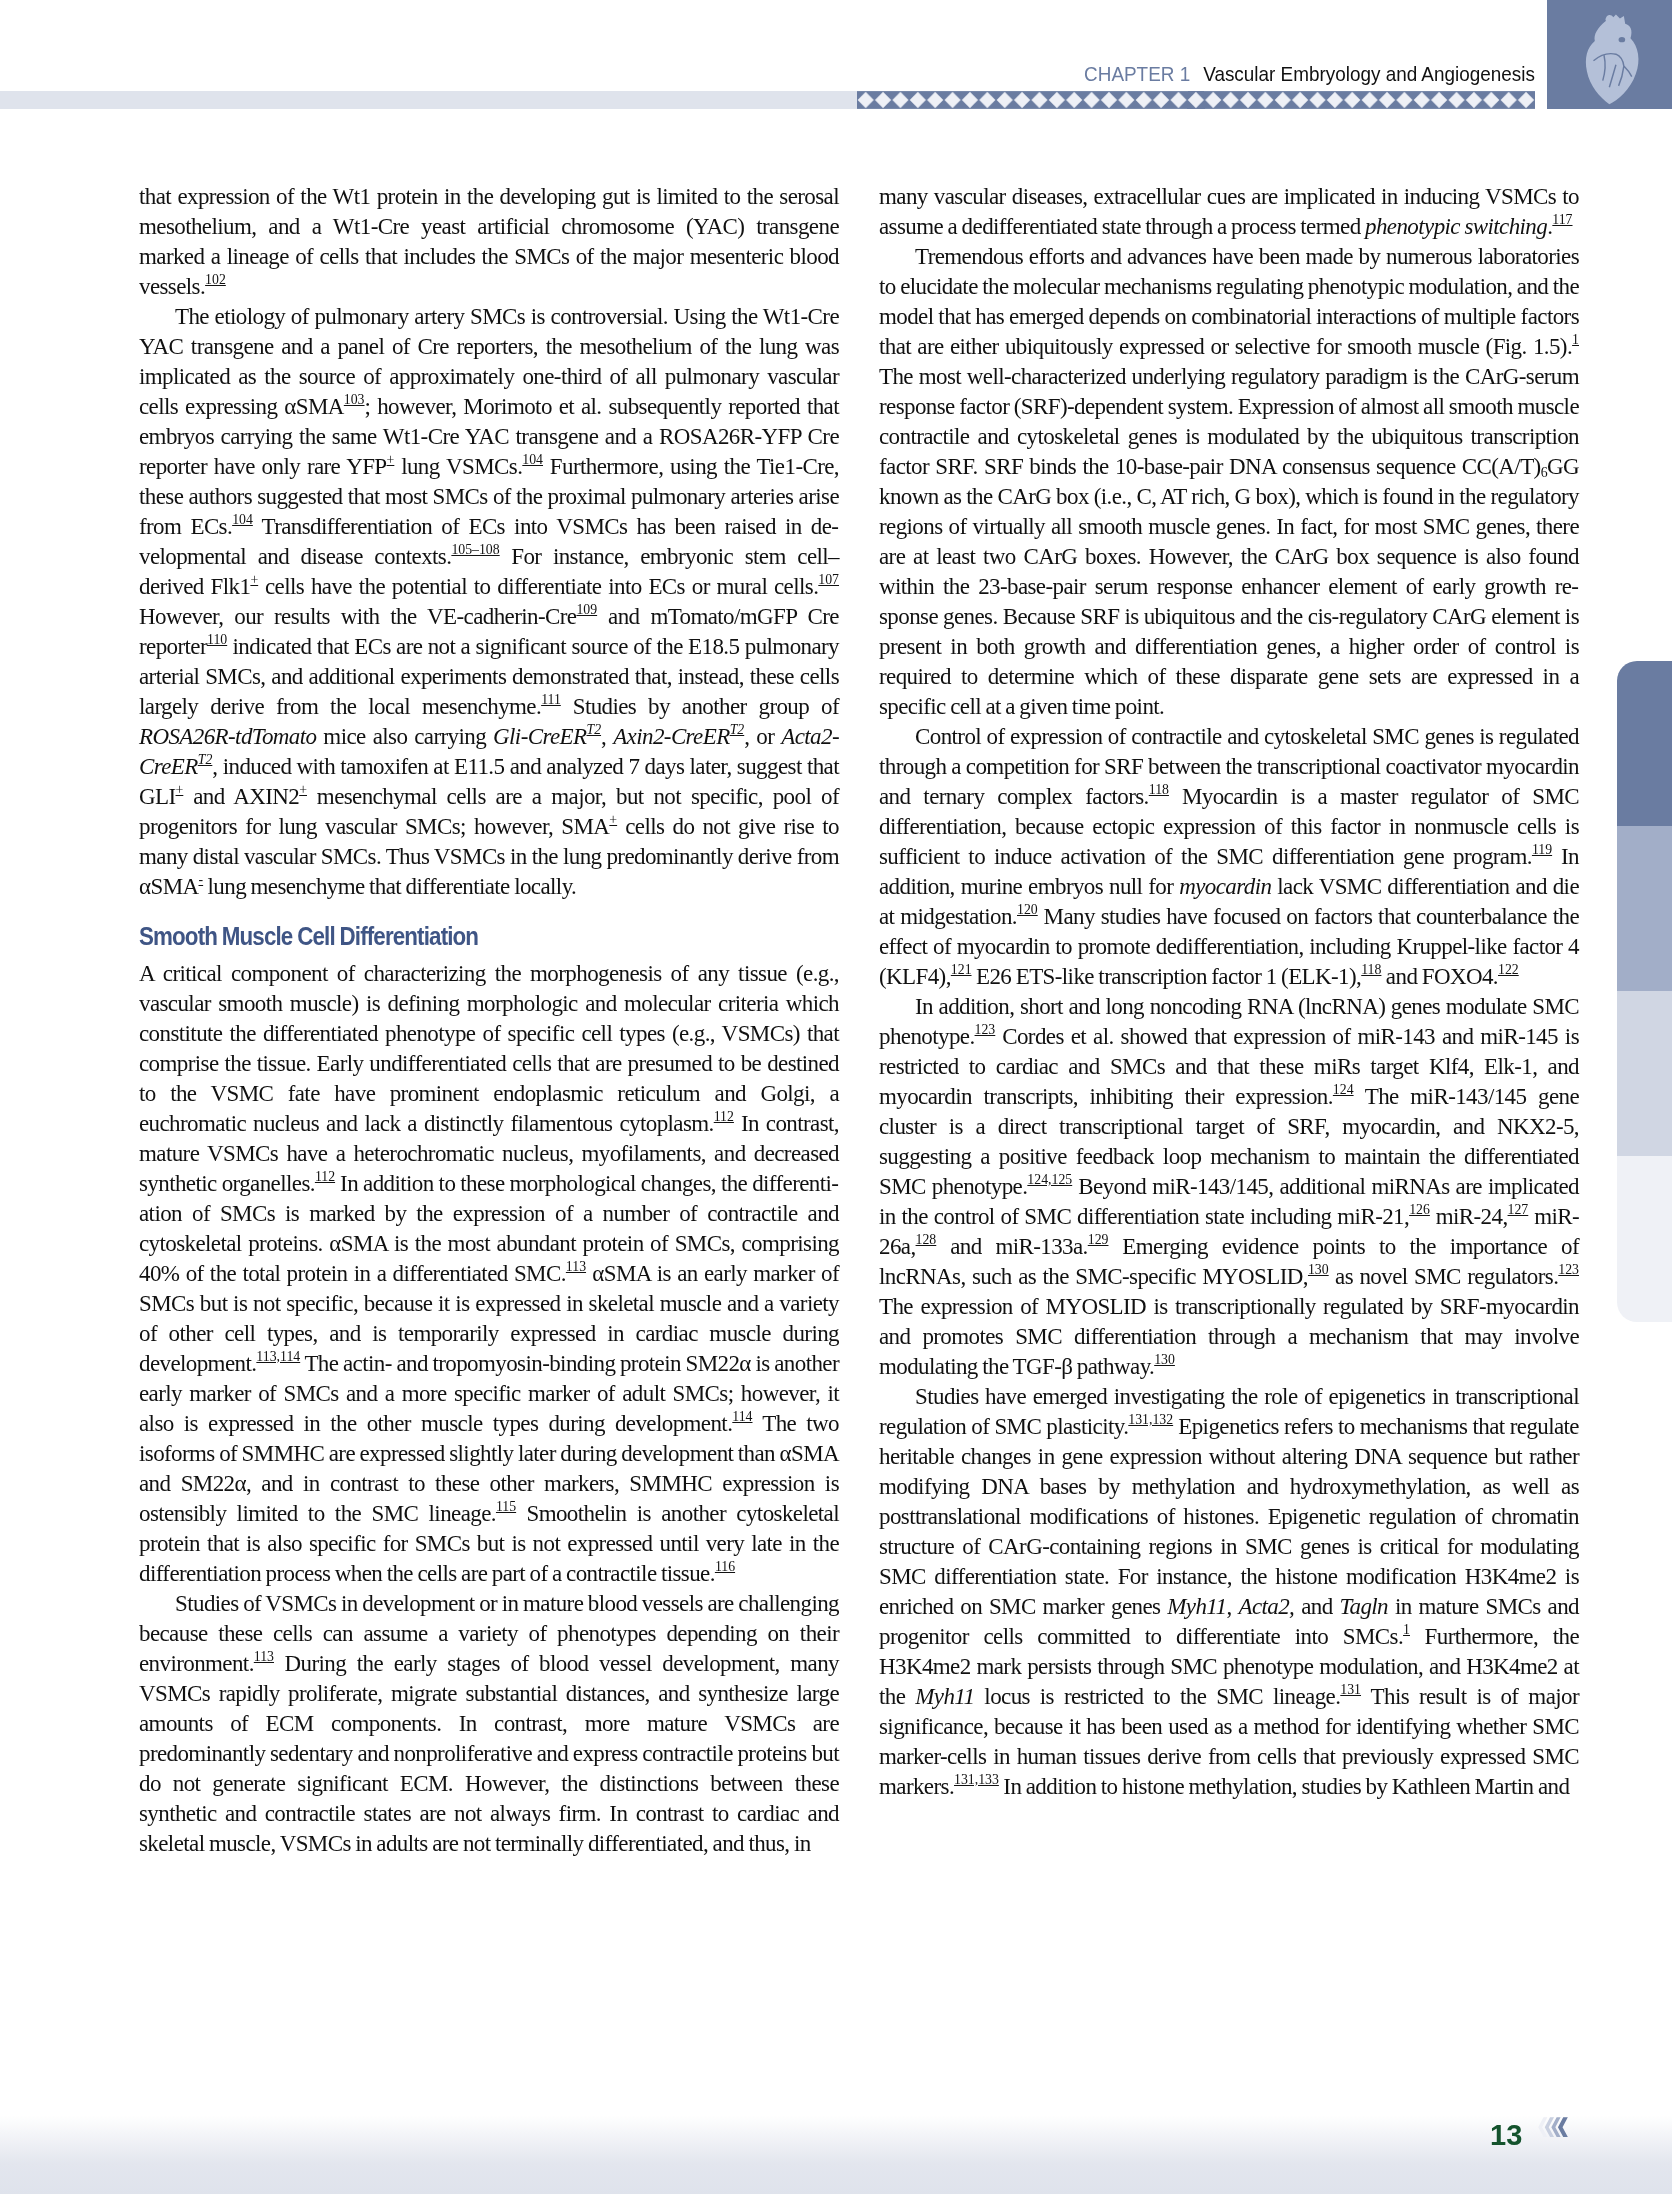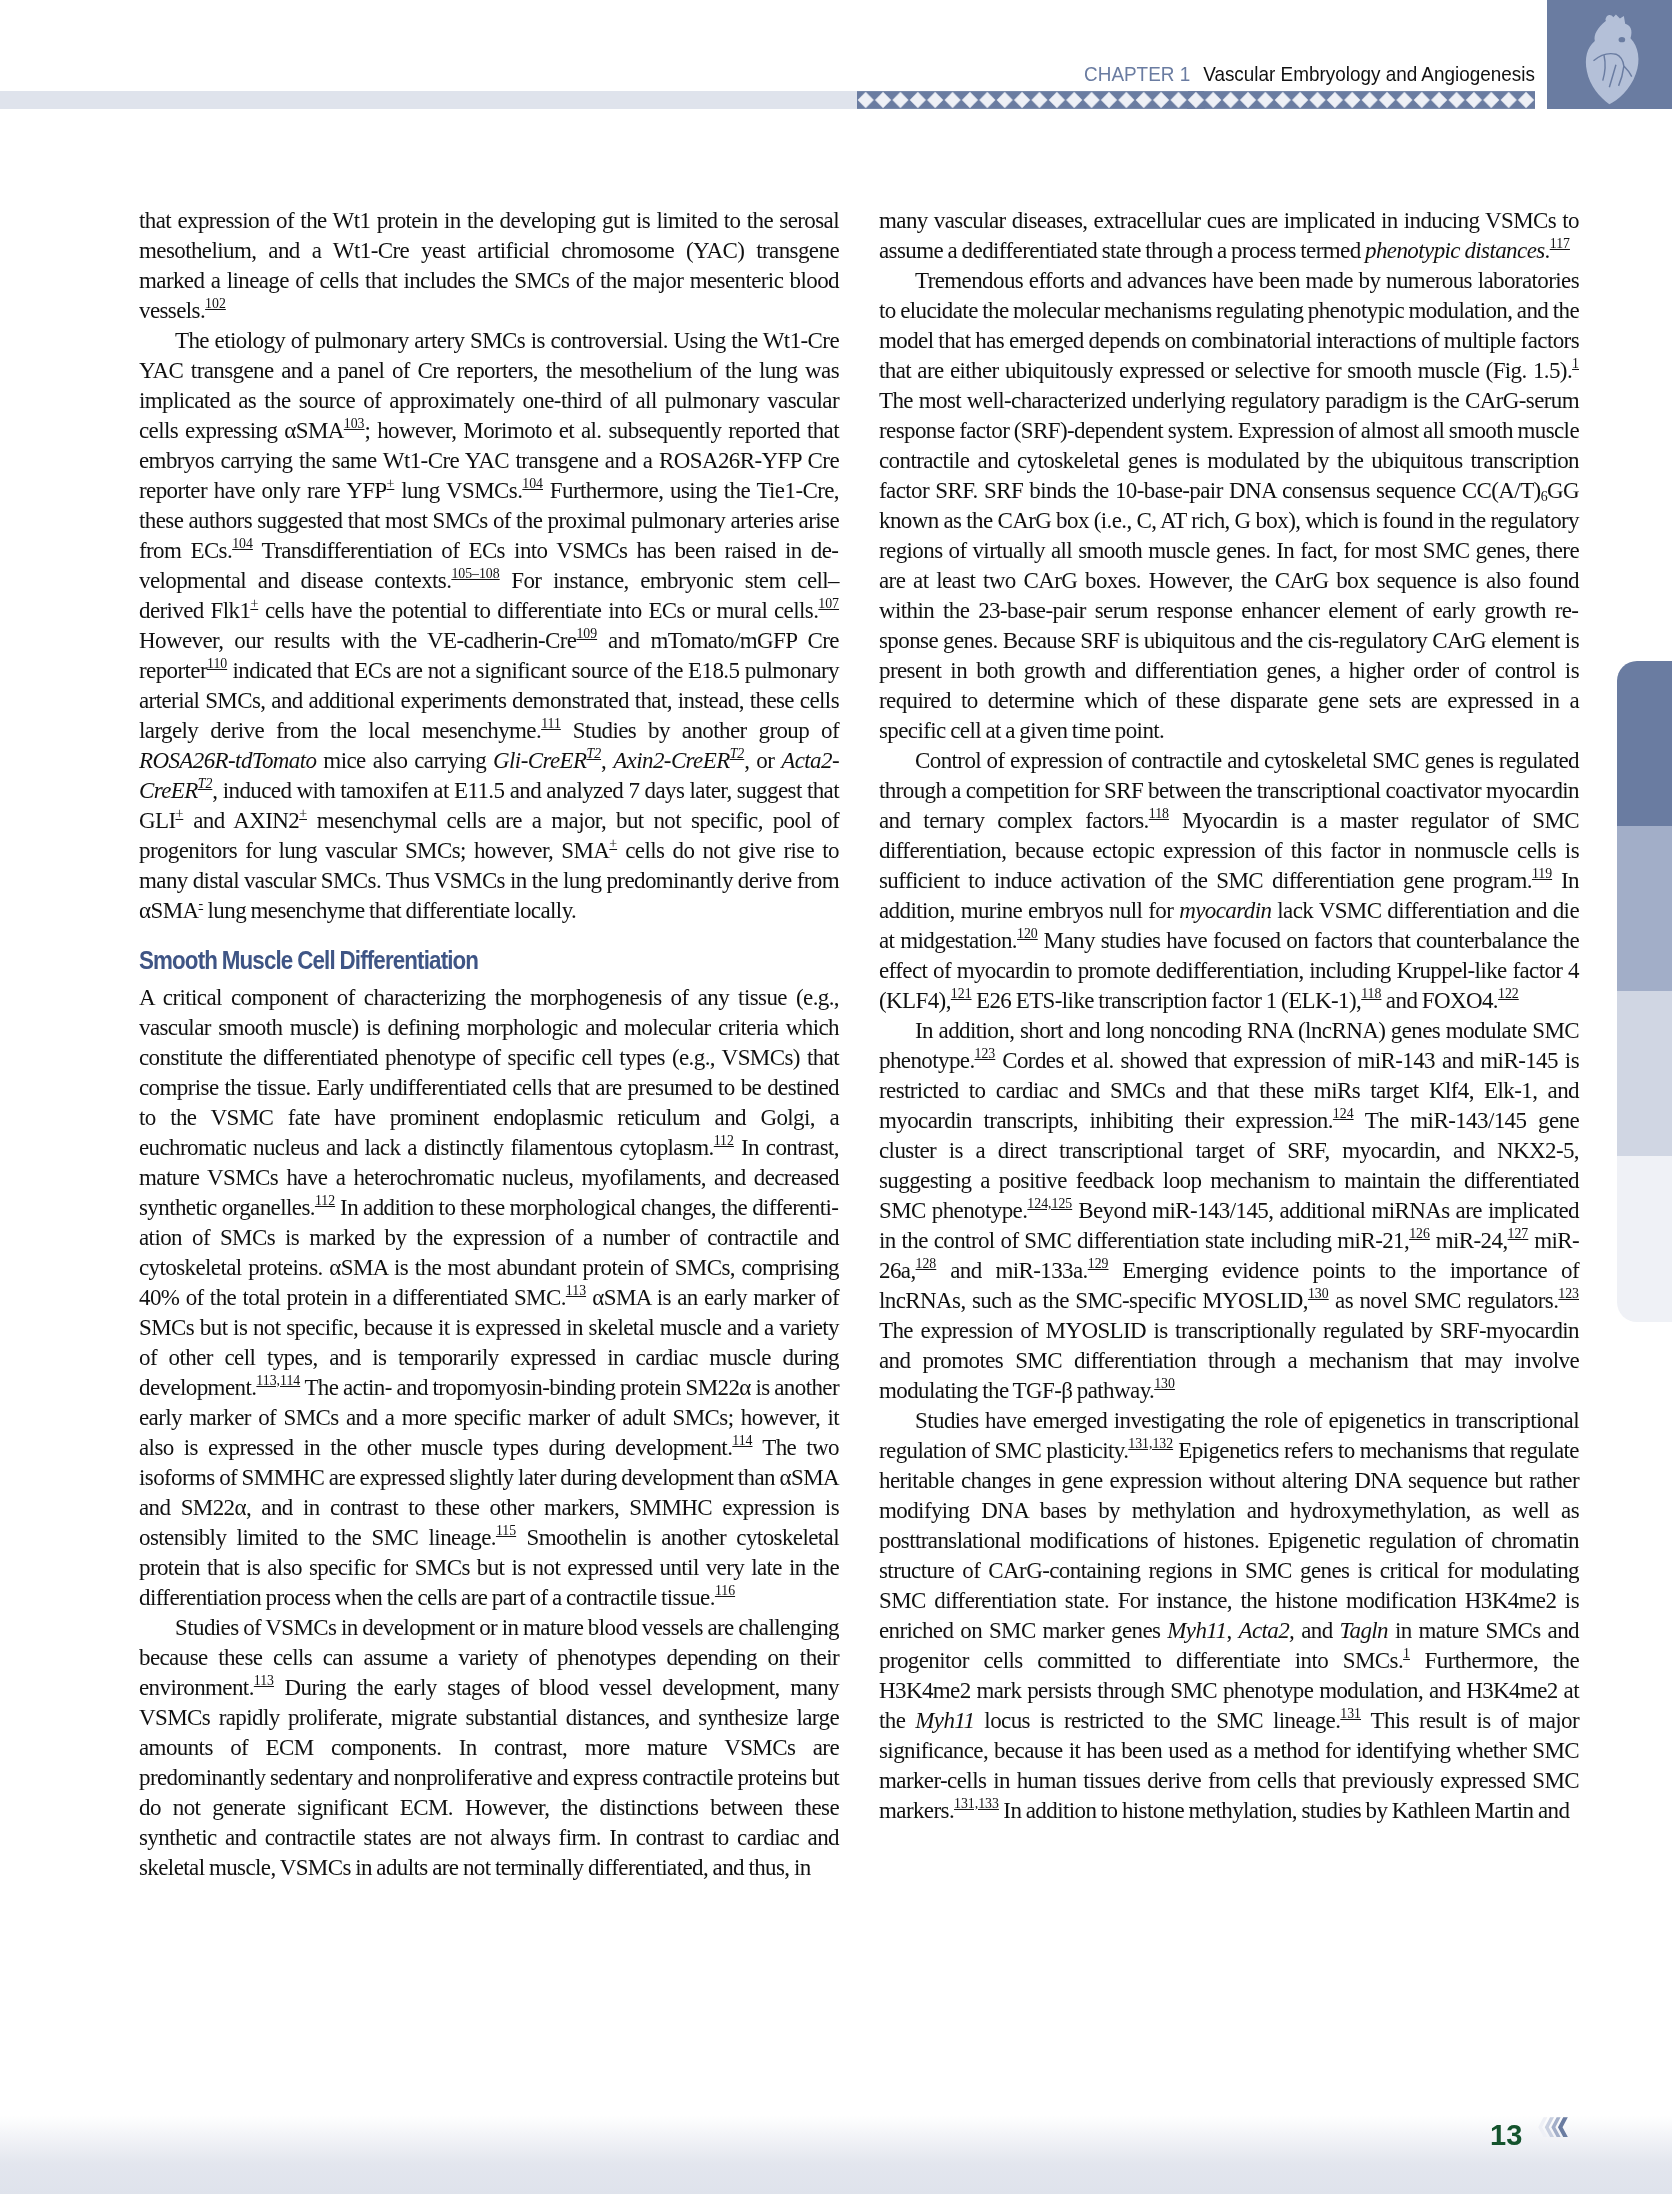"that expression of the Wt1" .column { margin-top: 24px -> none }
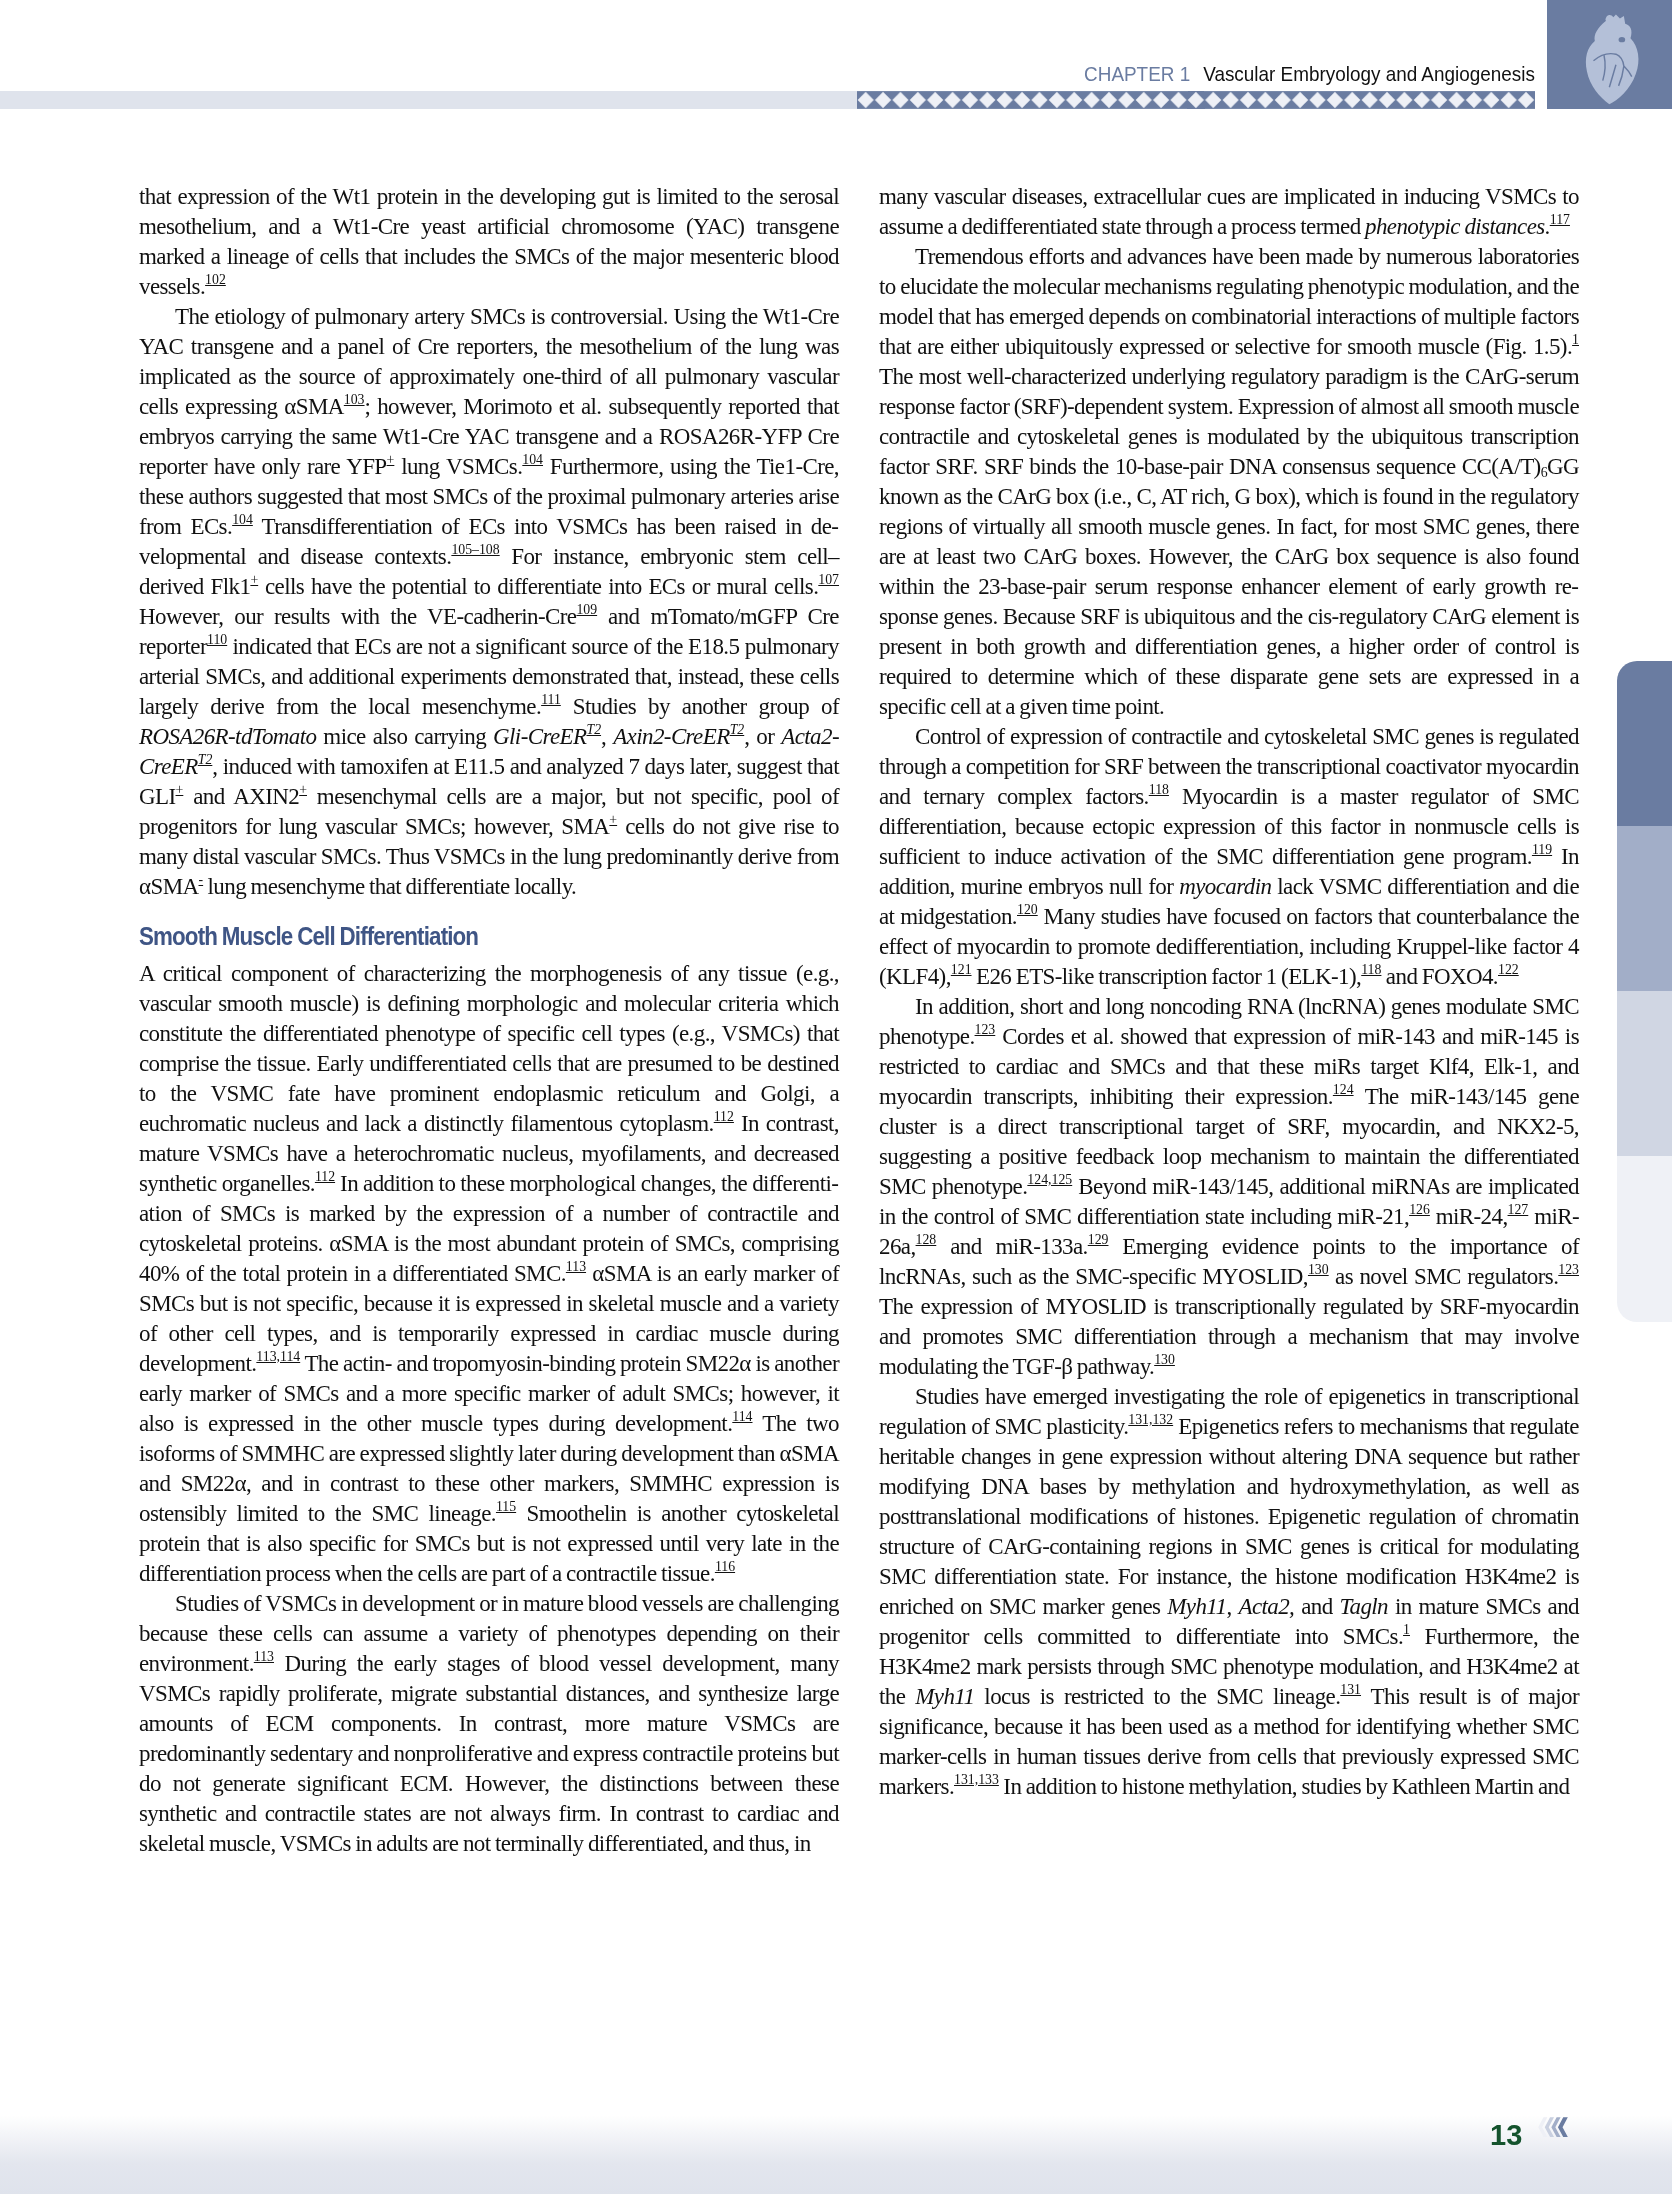"phenotypic distances" i { text: distances -> switching }
